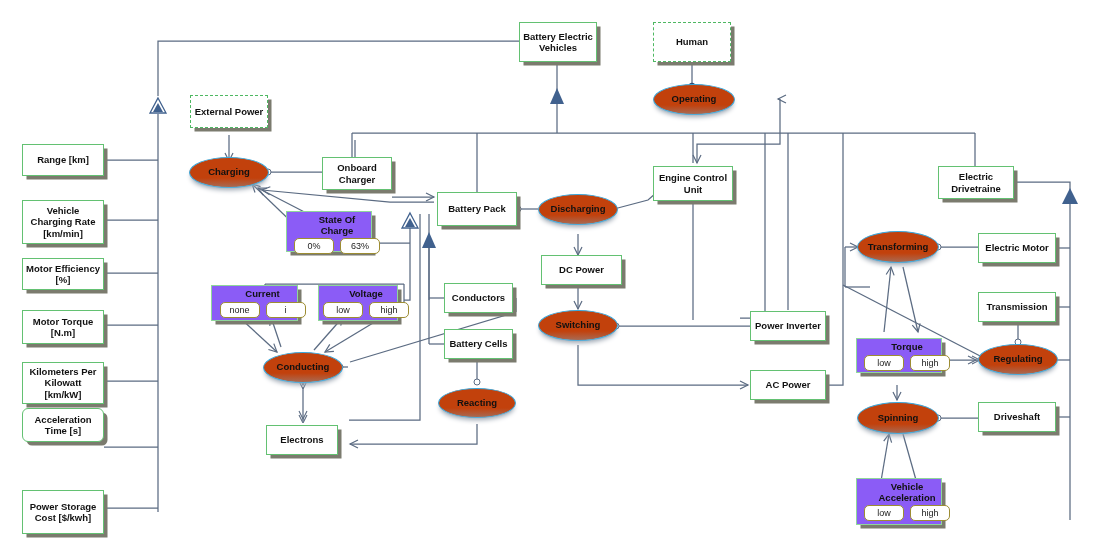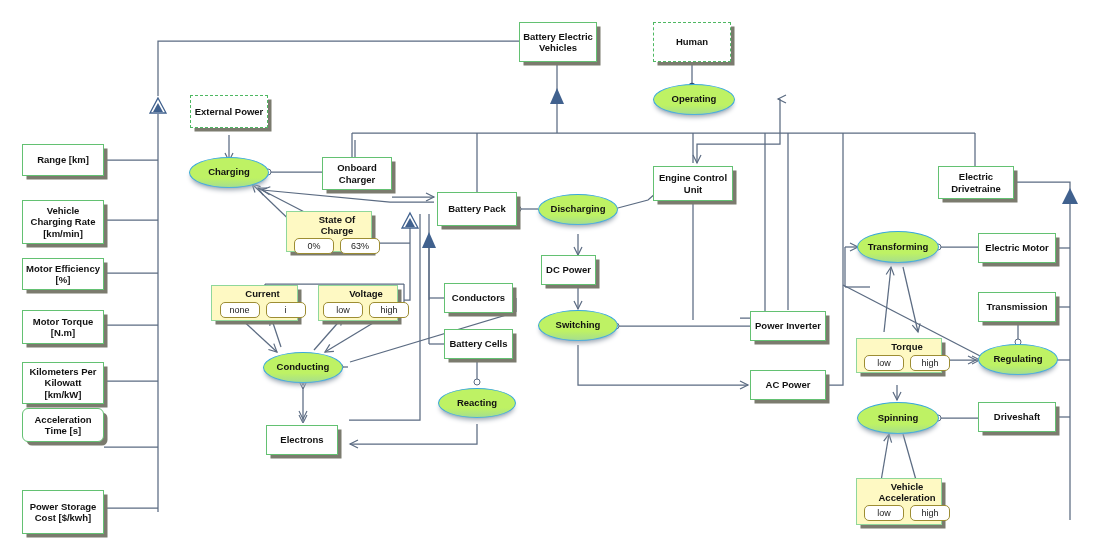"Operating" .ellipse { background: #bef264 -> #c2410c }
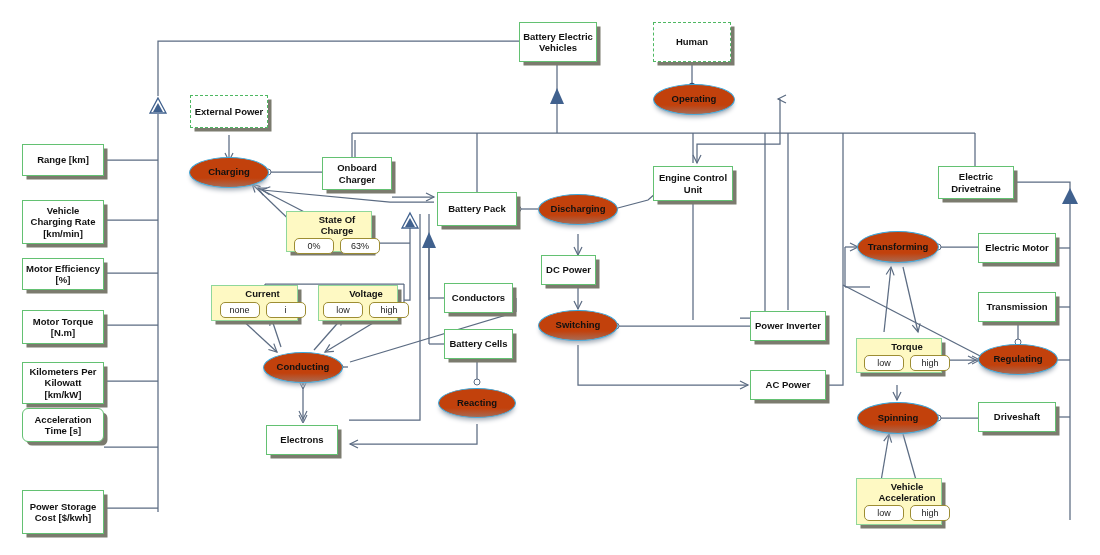"State Of Charge" .prop { background: #fef9c3 -> #8b5cf6 }
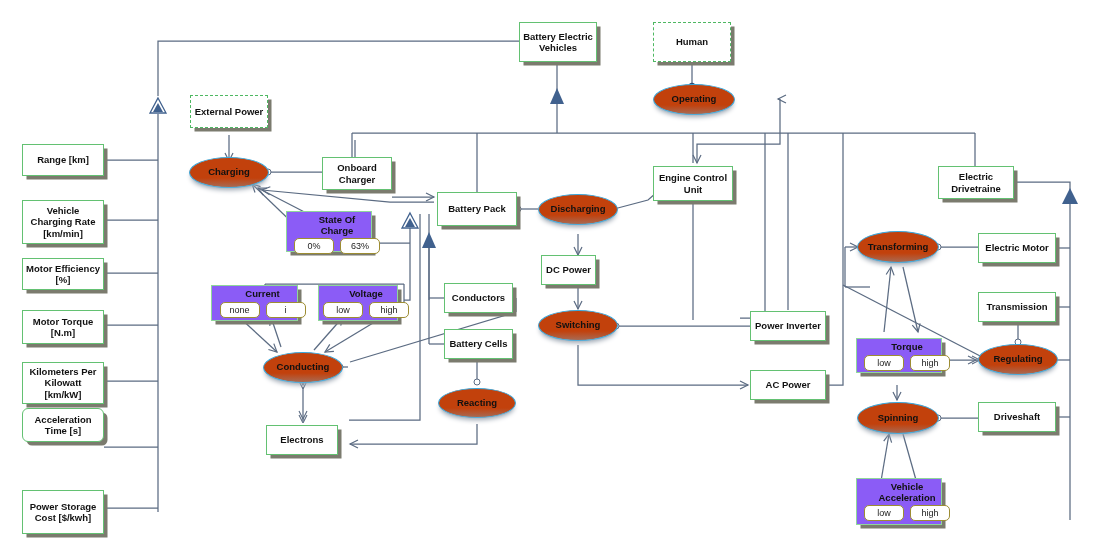"DC Power" div.node { width: 55px -> 81px }
